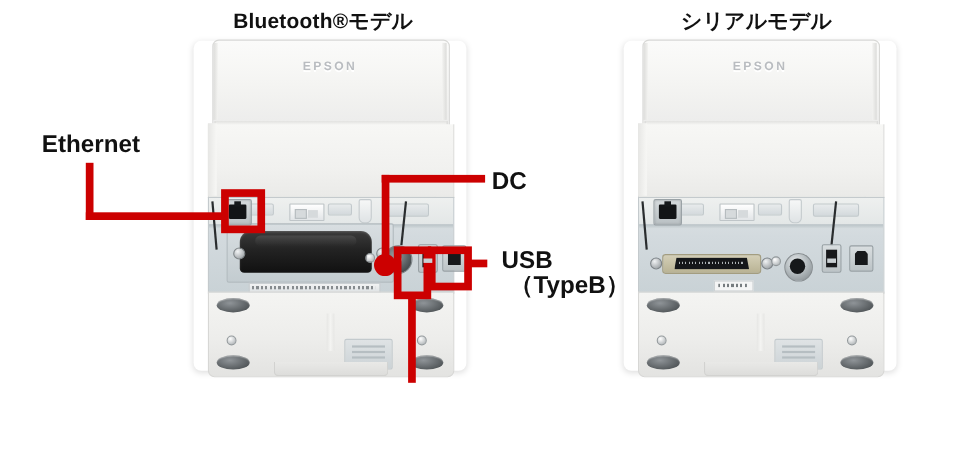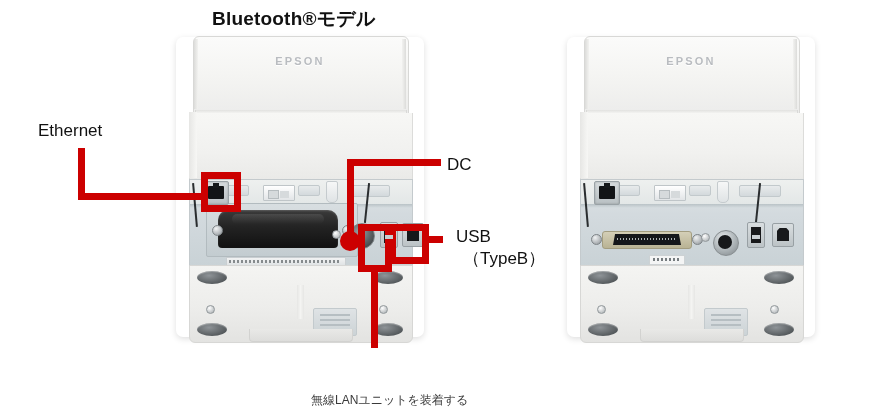"シリアルモデル" div.title { html: none -> <div>シリアルモデル</div> }
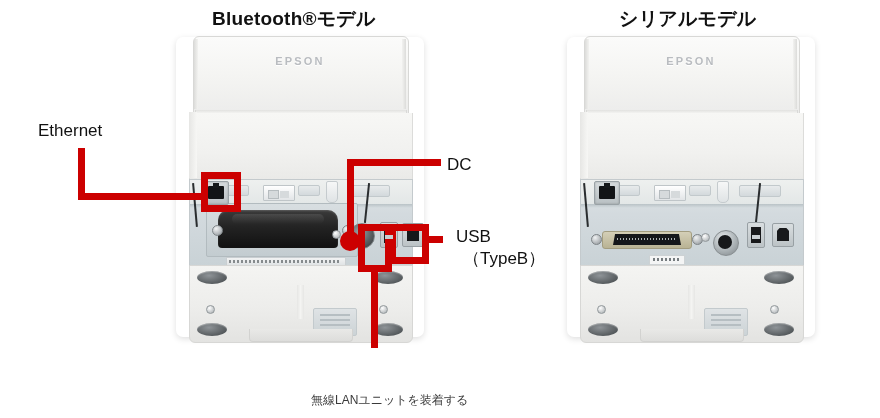"Ethernet" .ann-label { font-size: 17px -> 22px; font-weight: 400 -> 700 }
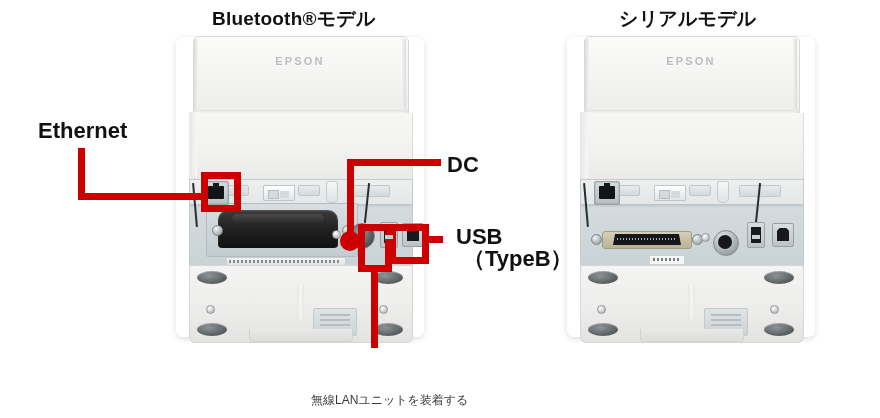"無線LANユニットを装着する" div.ann-sub { html: <div>無線LANユニットを装着する</div> -> none }
